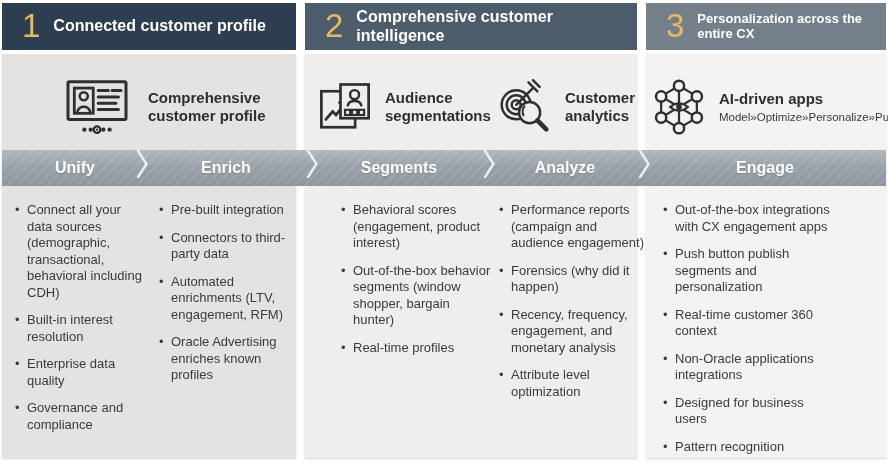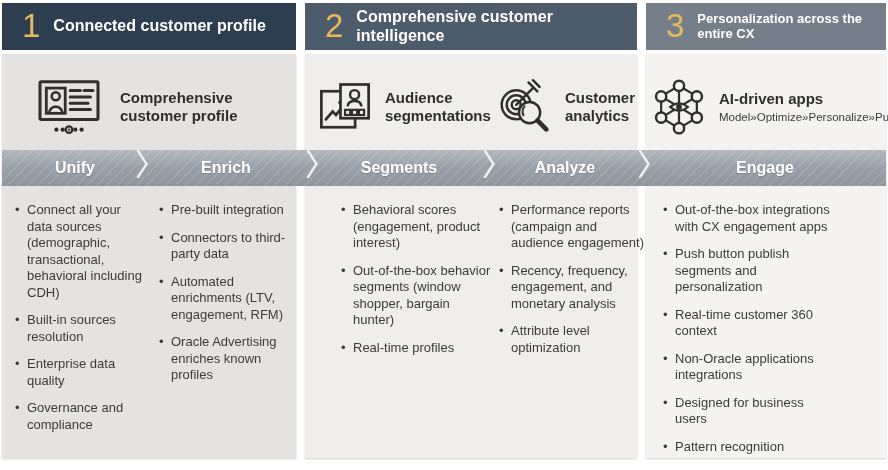"Comprehensive customer profile" #feat1 { left: 36px -> 64px }
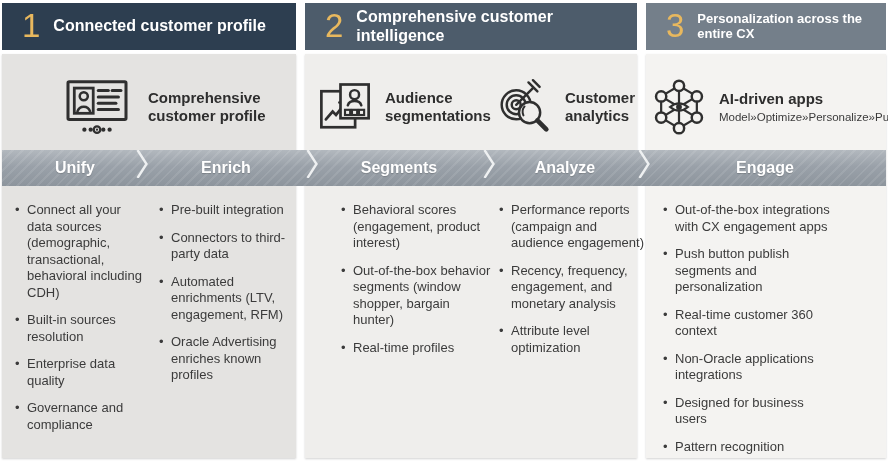"Forensics (why did it happen)" li { html: none -> <li>Forensics (why did it happen)</li> }
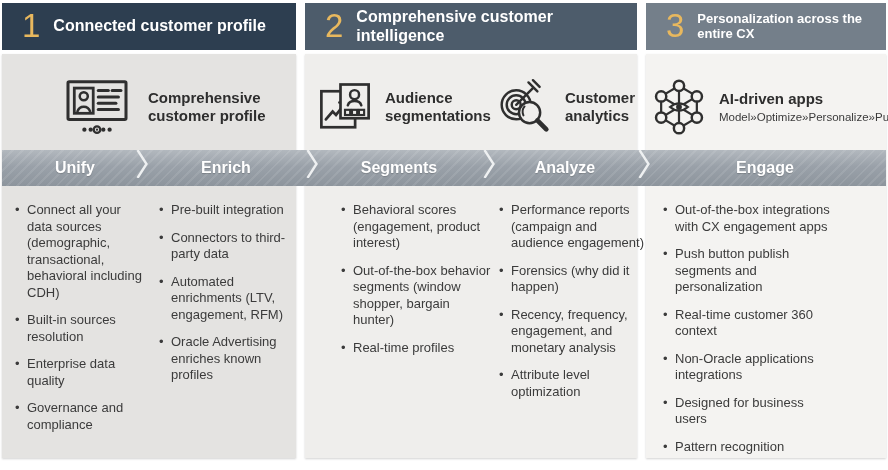"Built-in sources resolution" li { text: sources -> interest }
